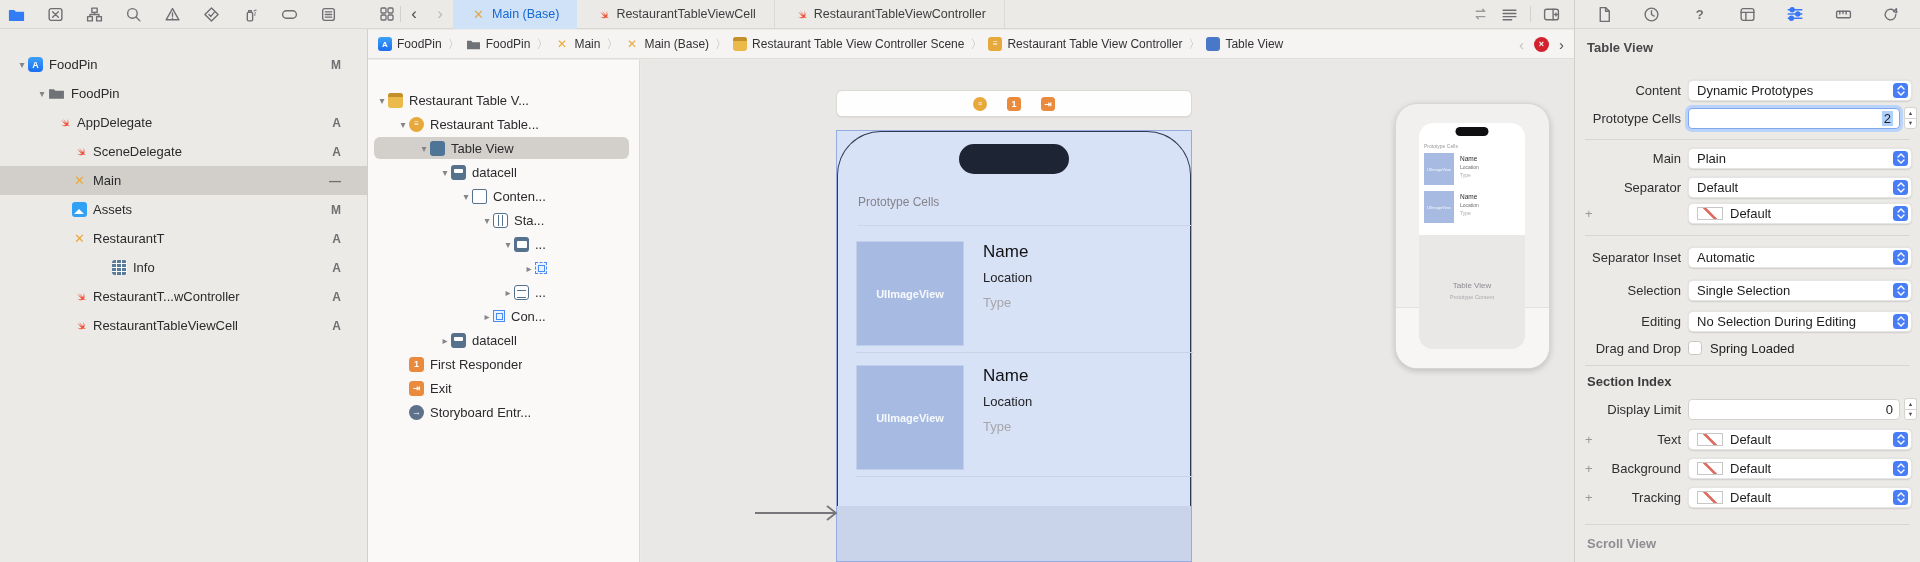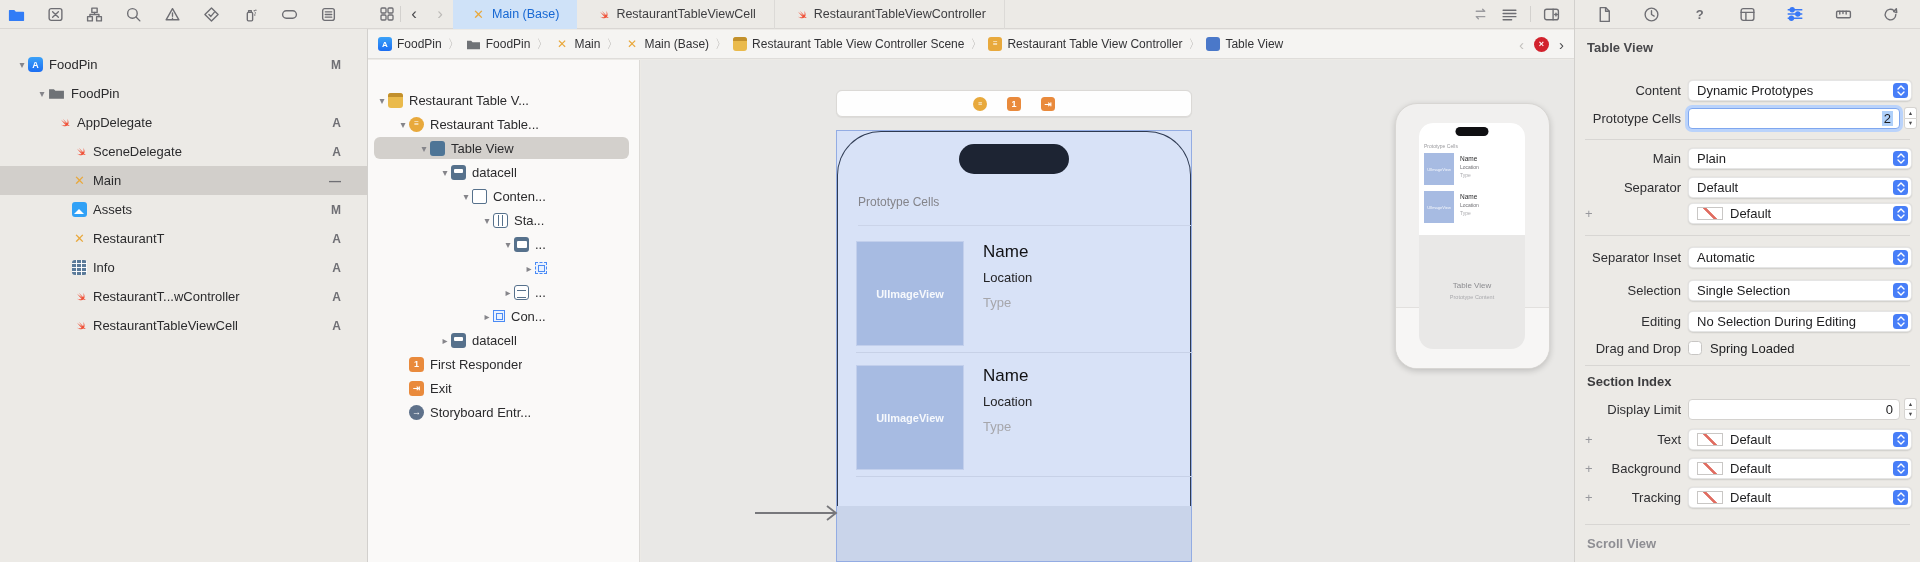"Info" div.trow { padding-left: 72px -> 112px }
